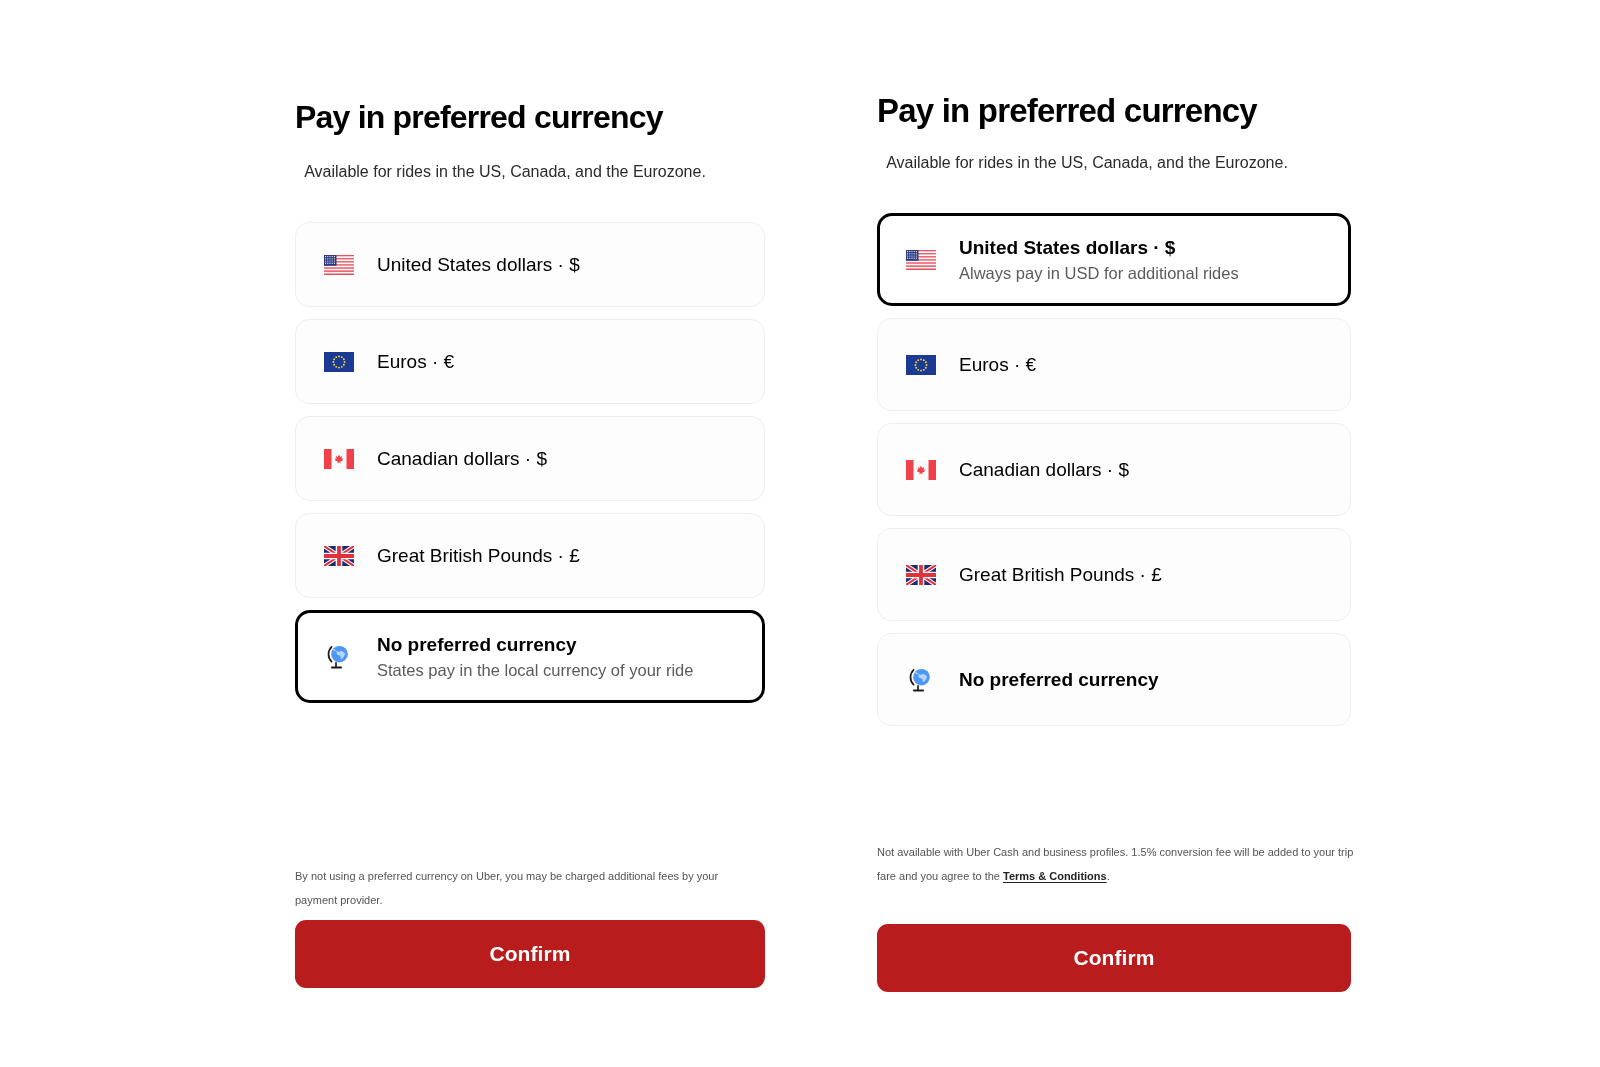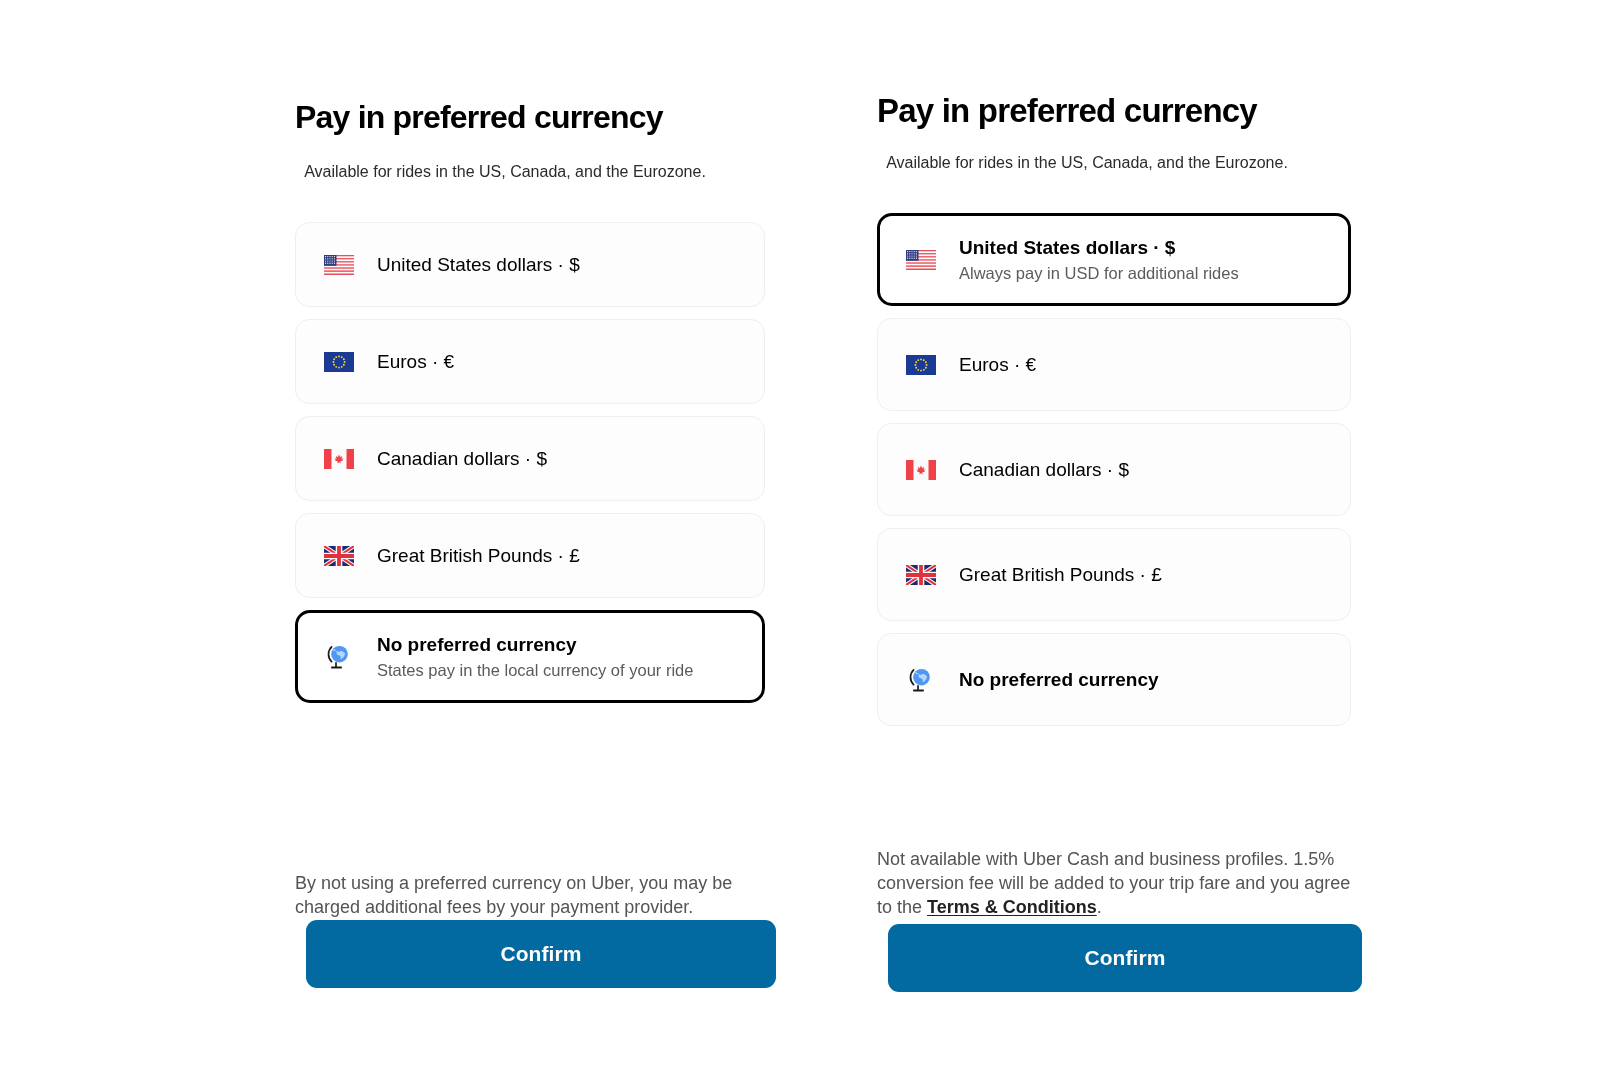"Not available with Uber Cash" .footnote { font-size: 18px -> 11px }
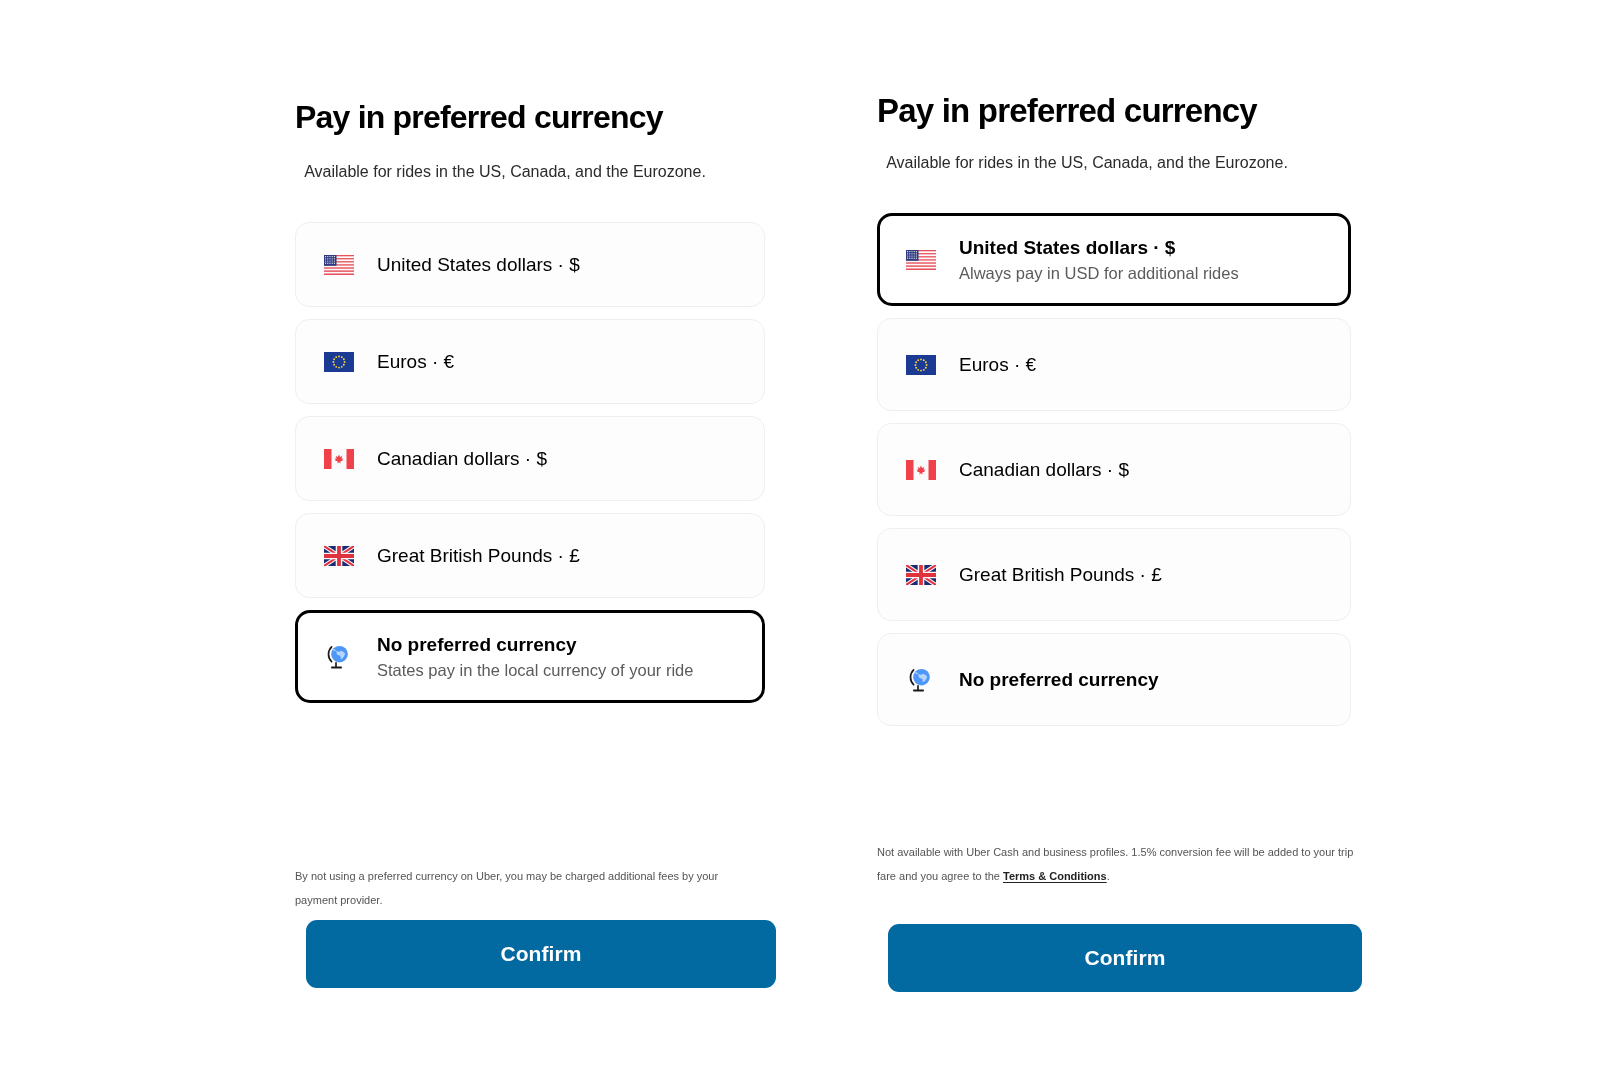"Confirm" .confirm-btn { background: #0369a1 -> #b91c1c; left: 11px -> 0 }
